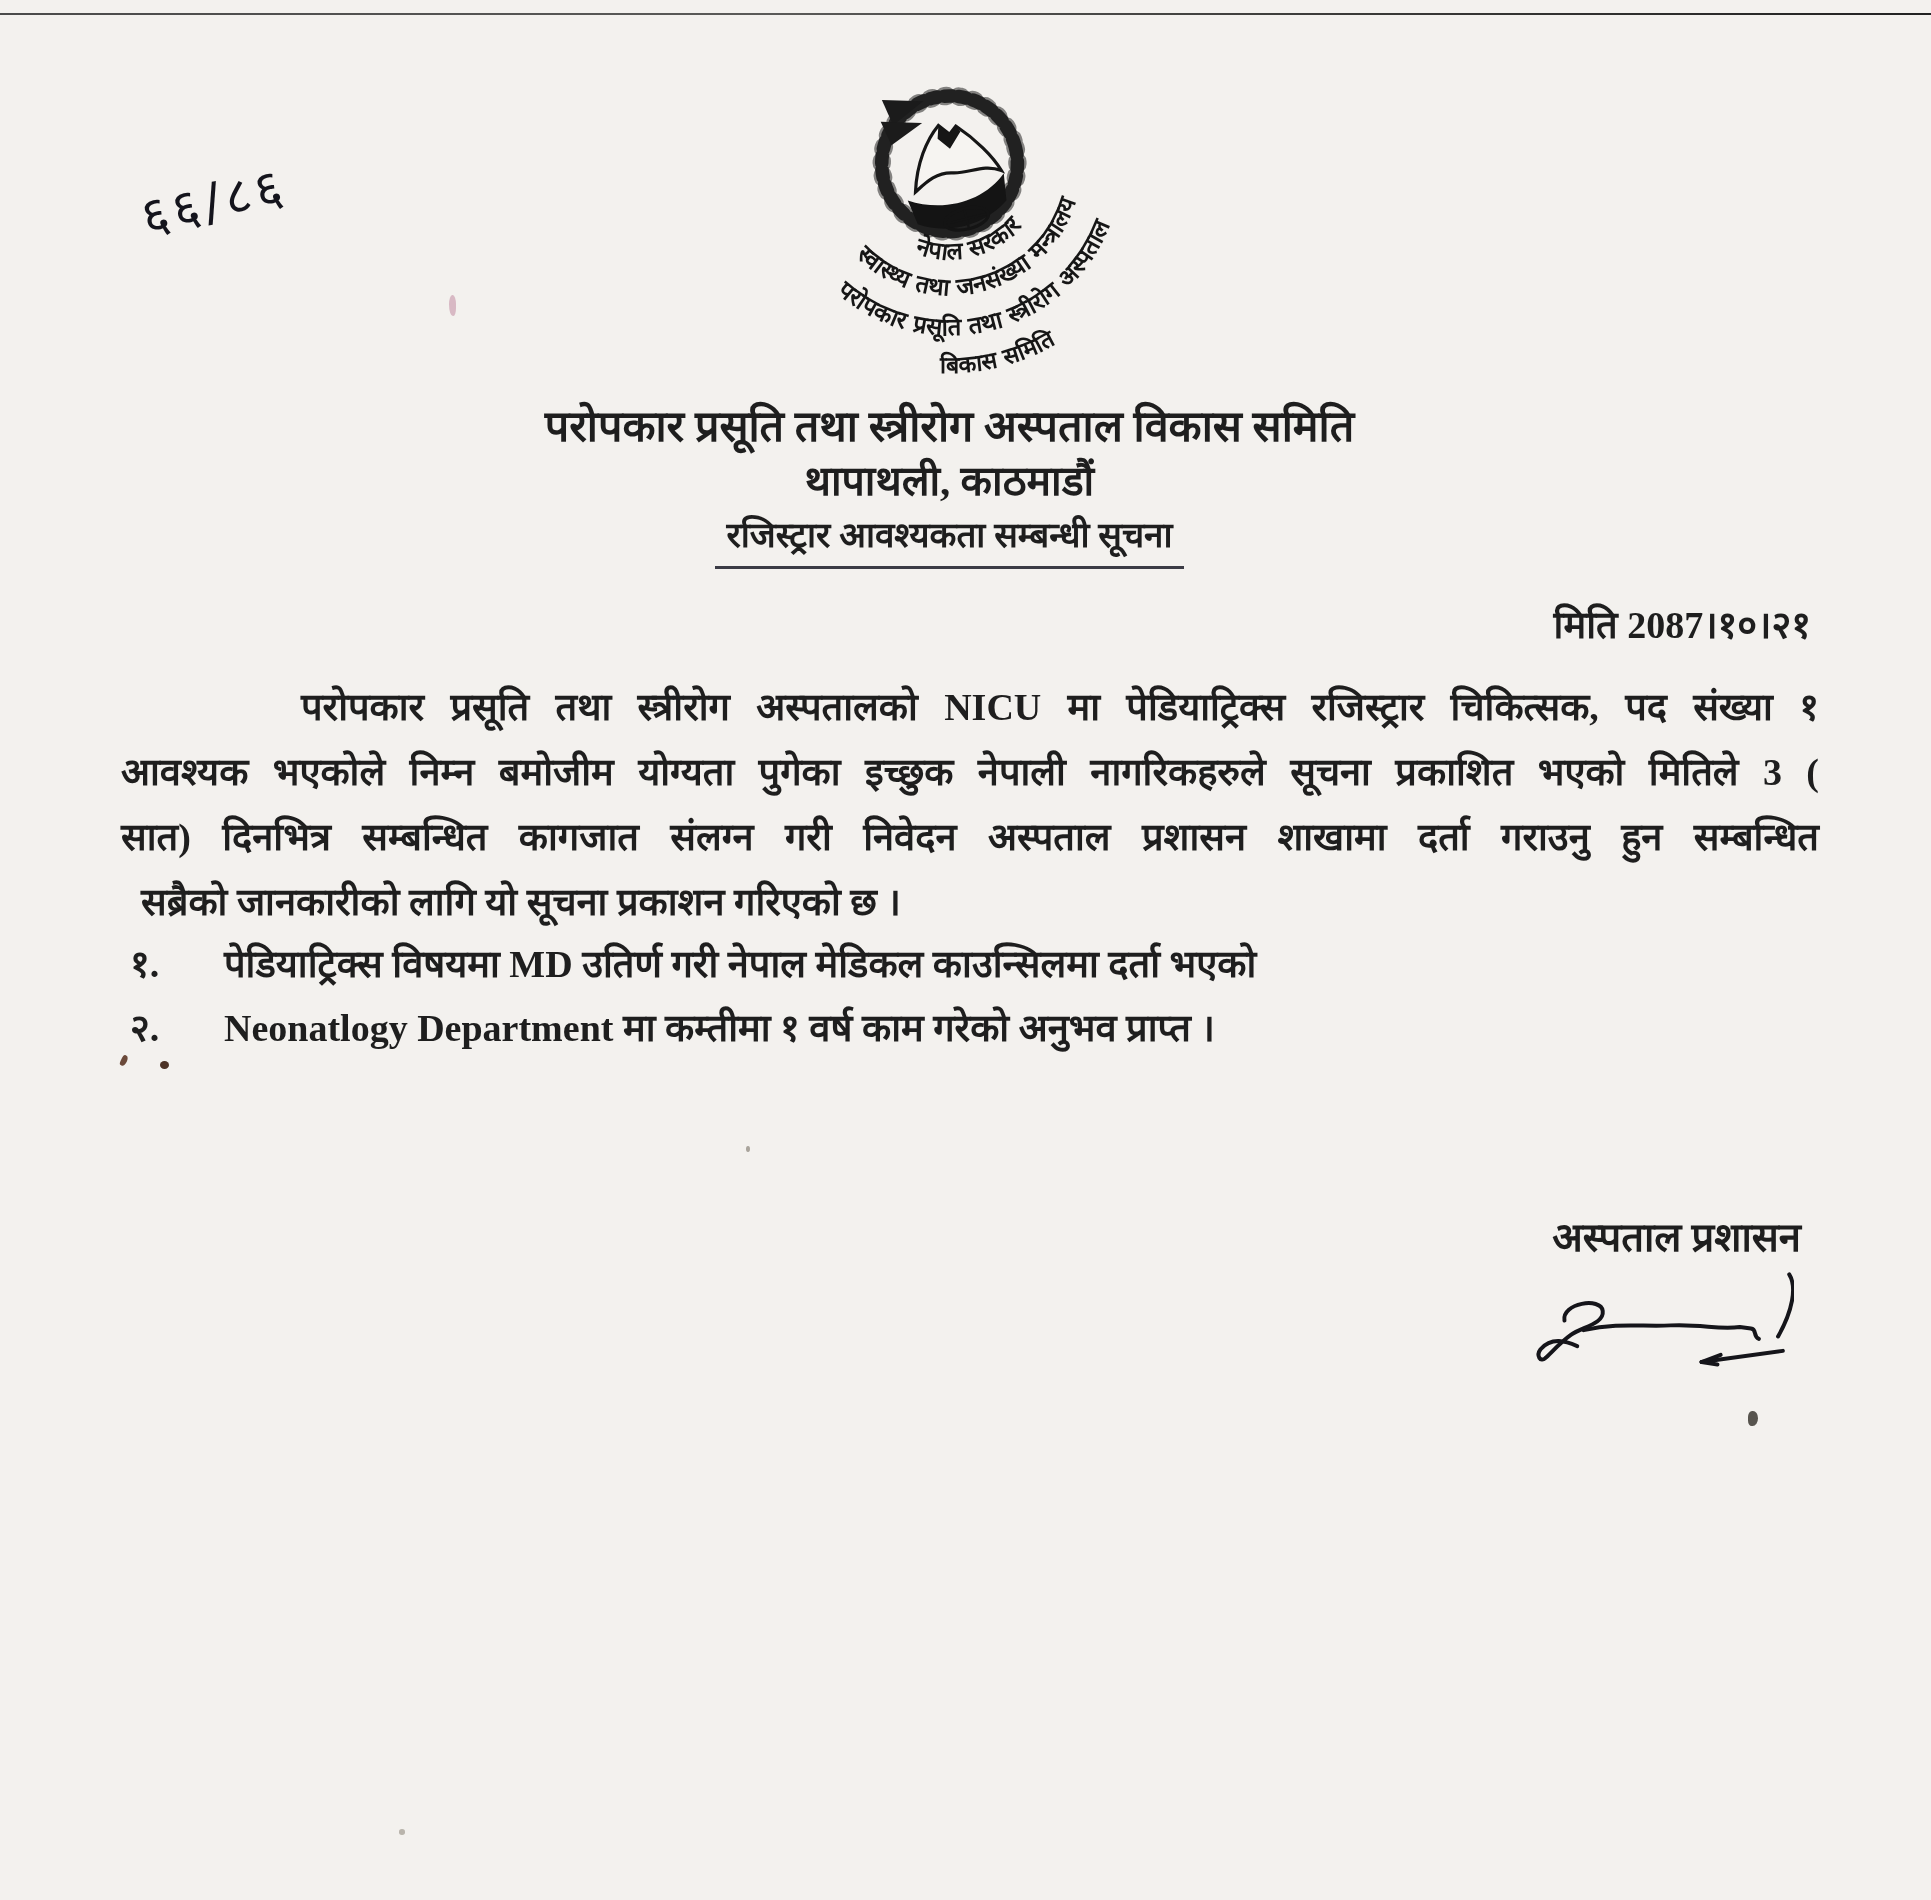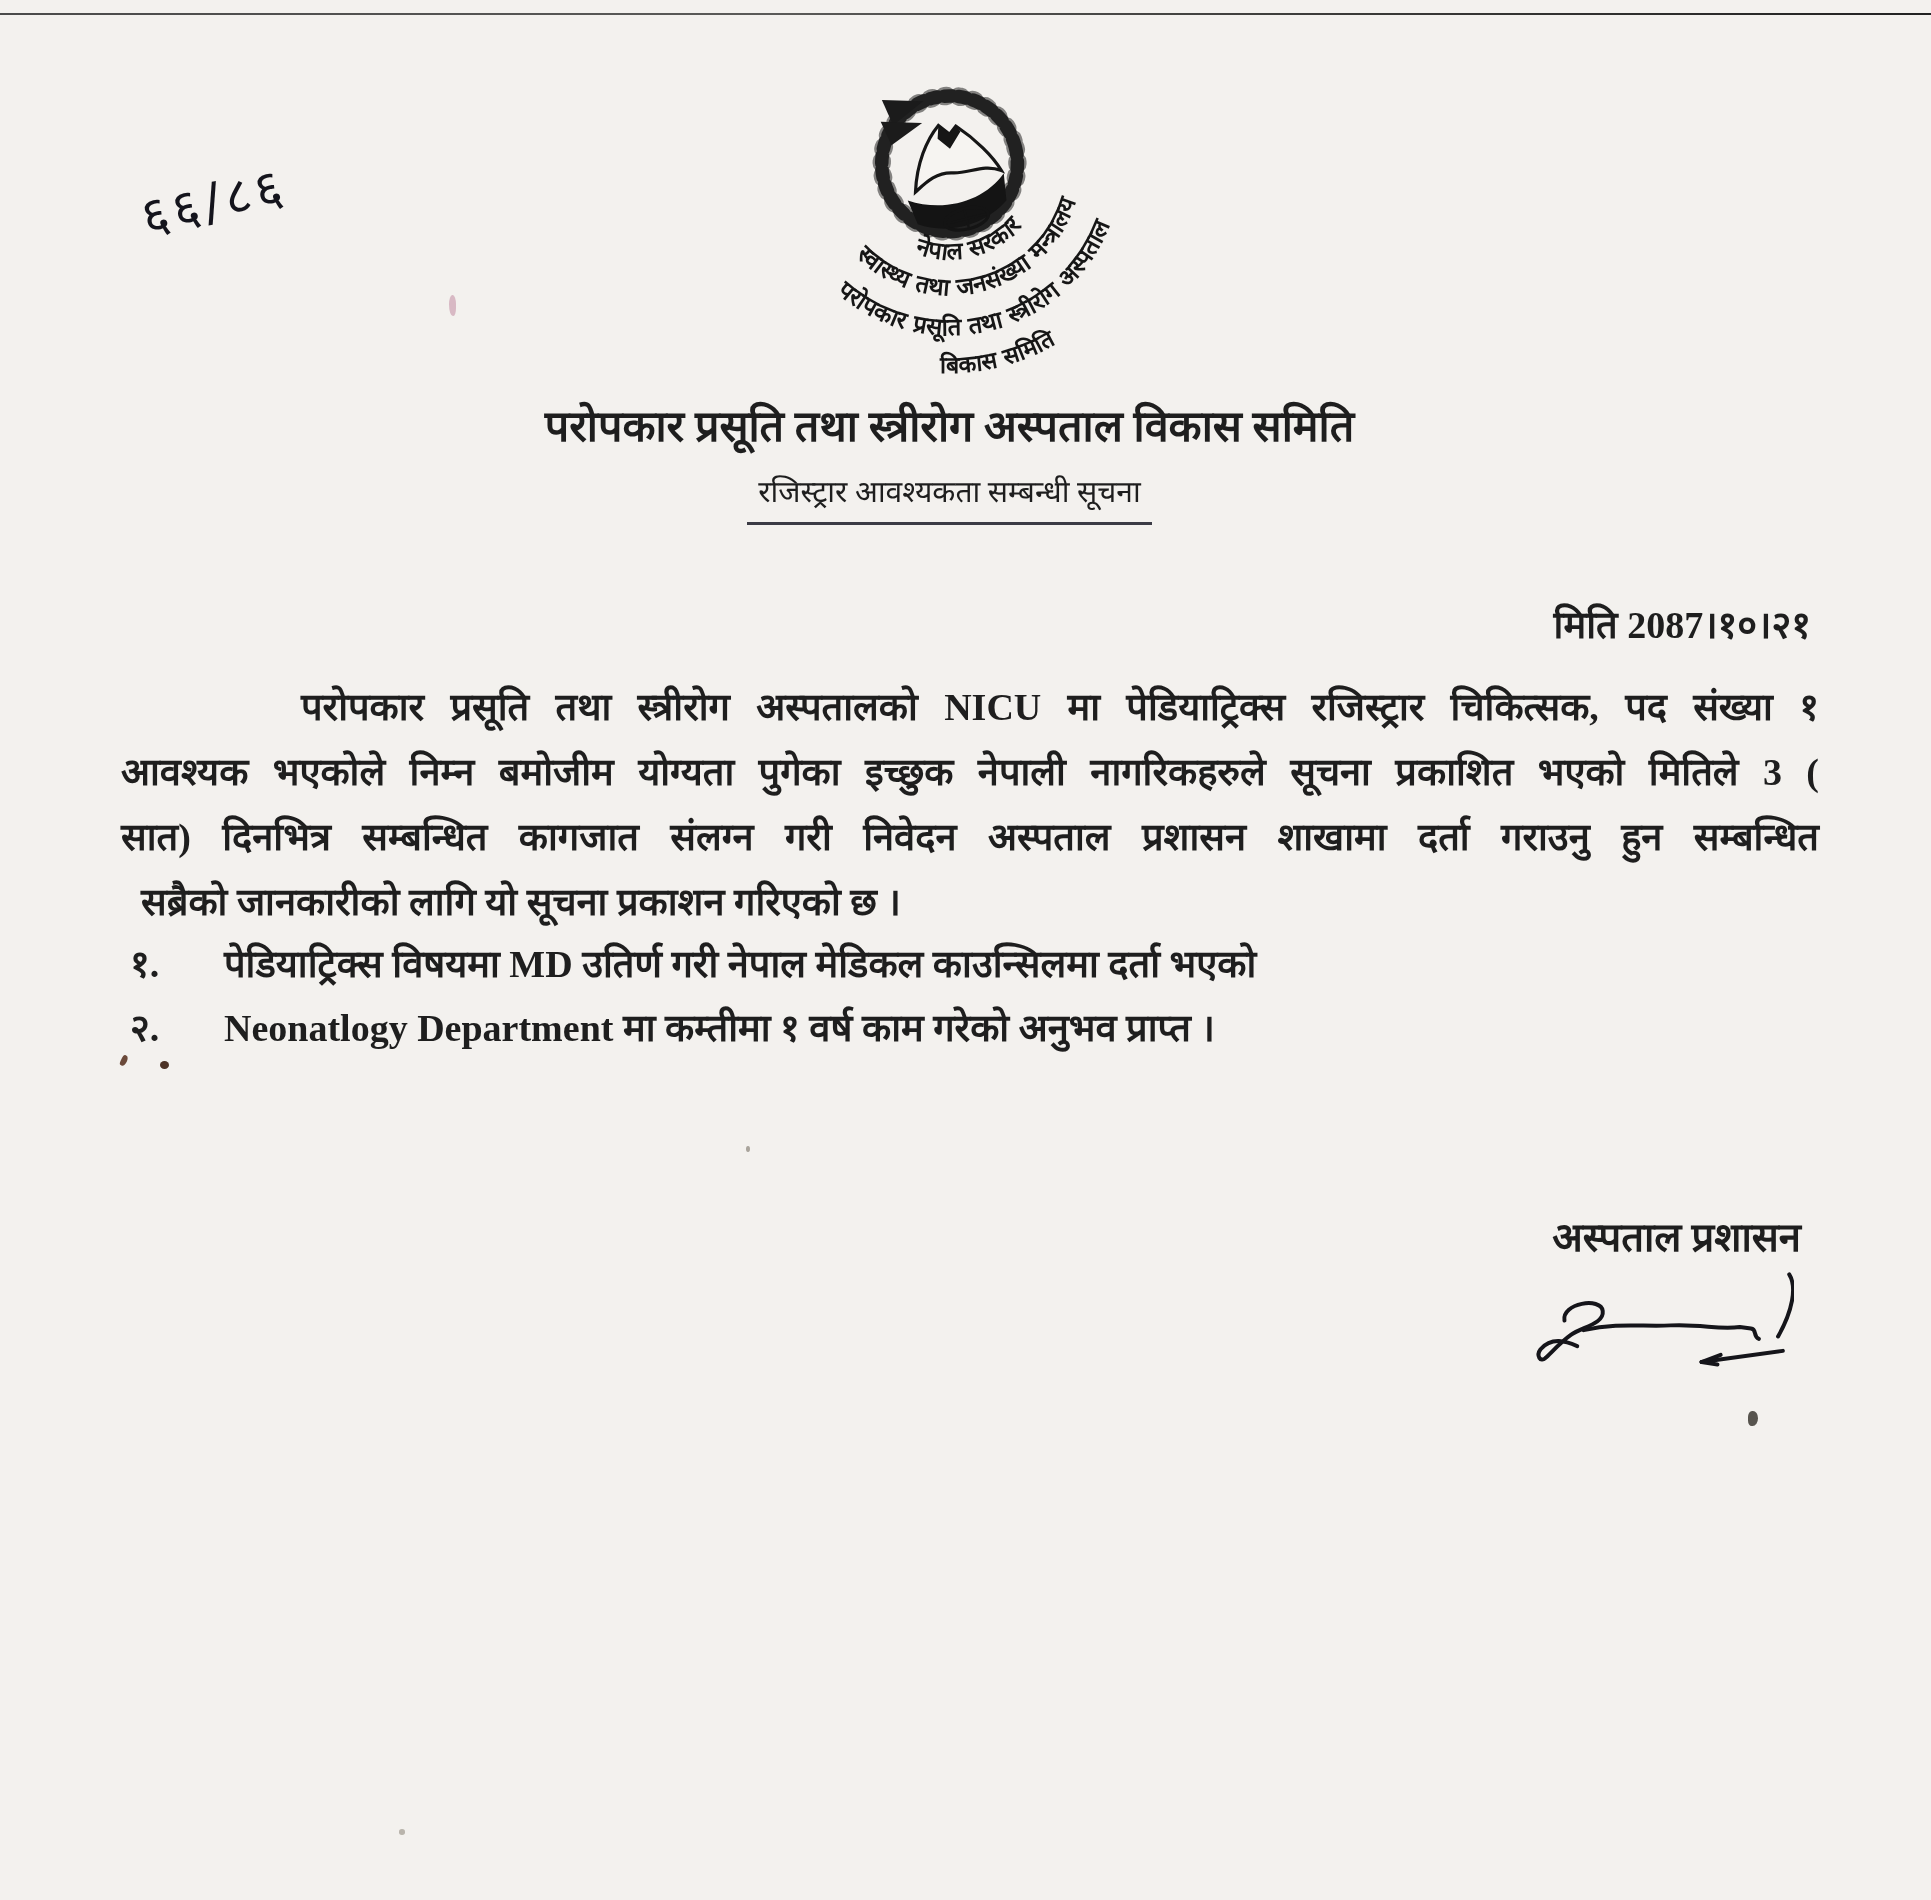"थापाथली, काठमाडौं" div.title-2 { html: none -> <div>थापाथली, काठमाडौं</div> }
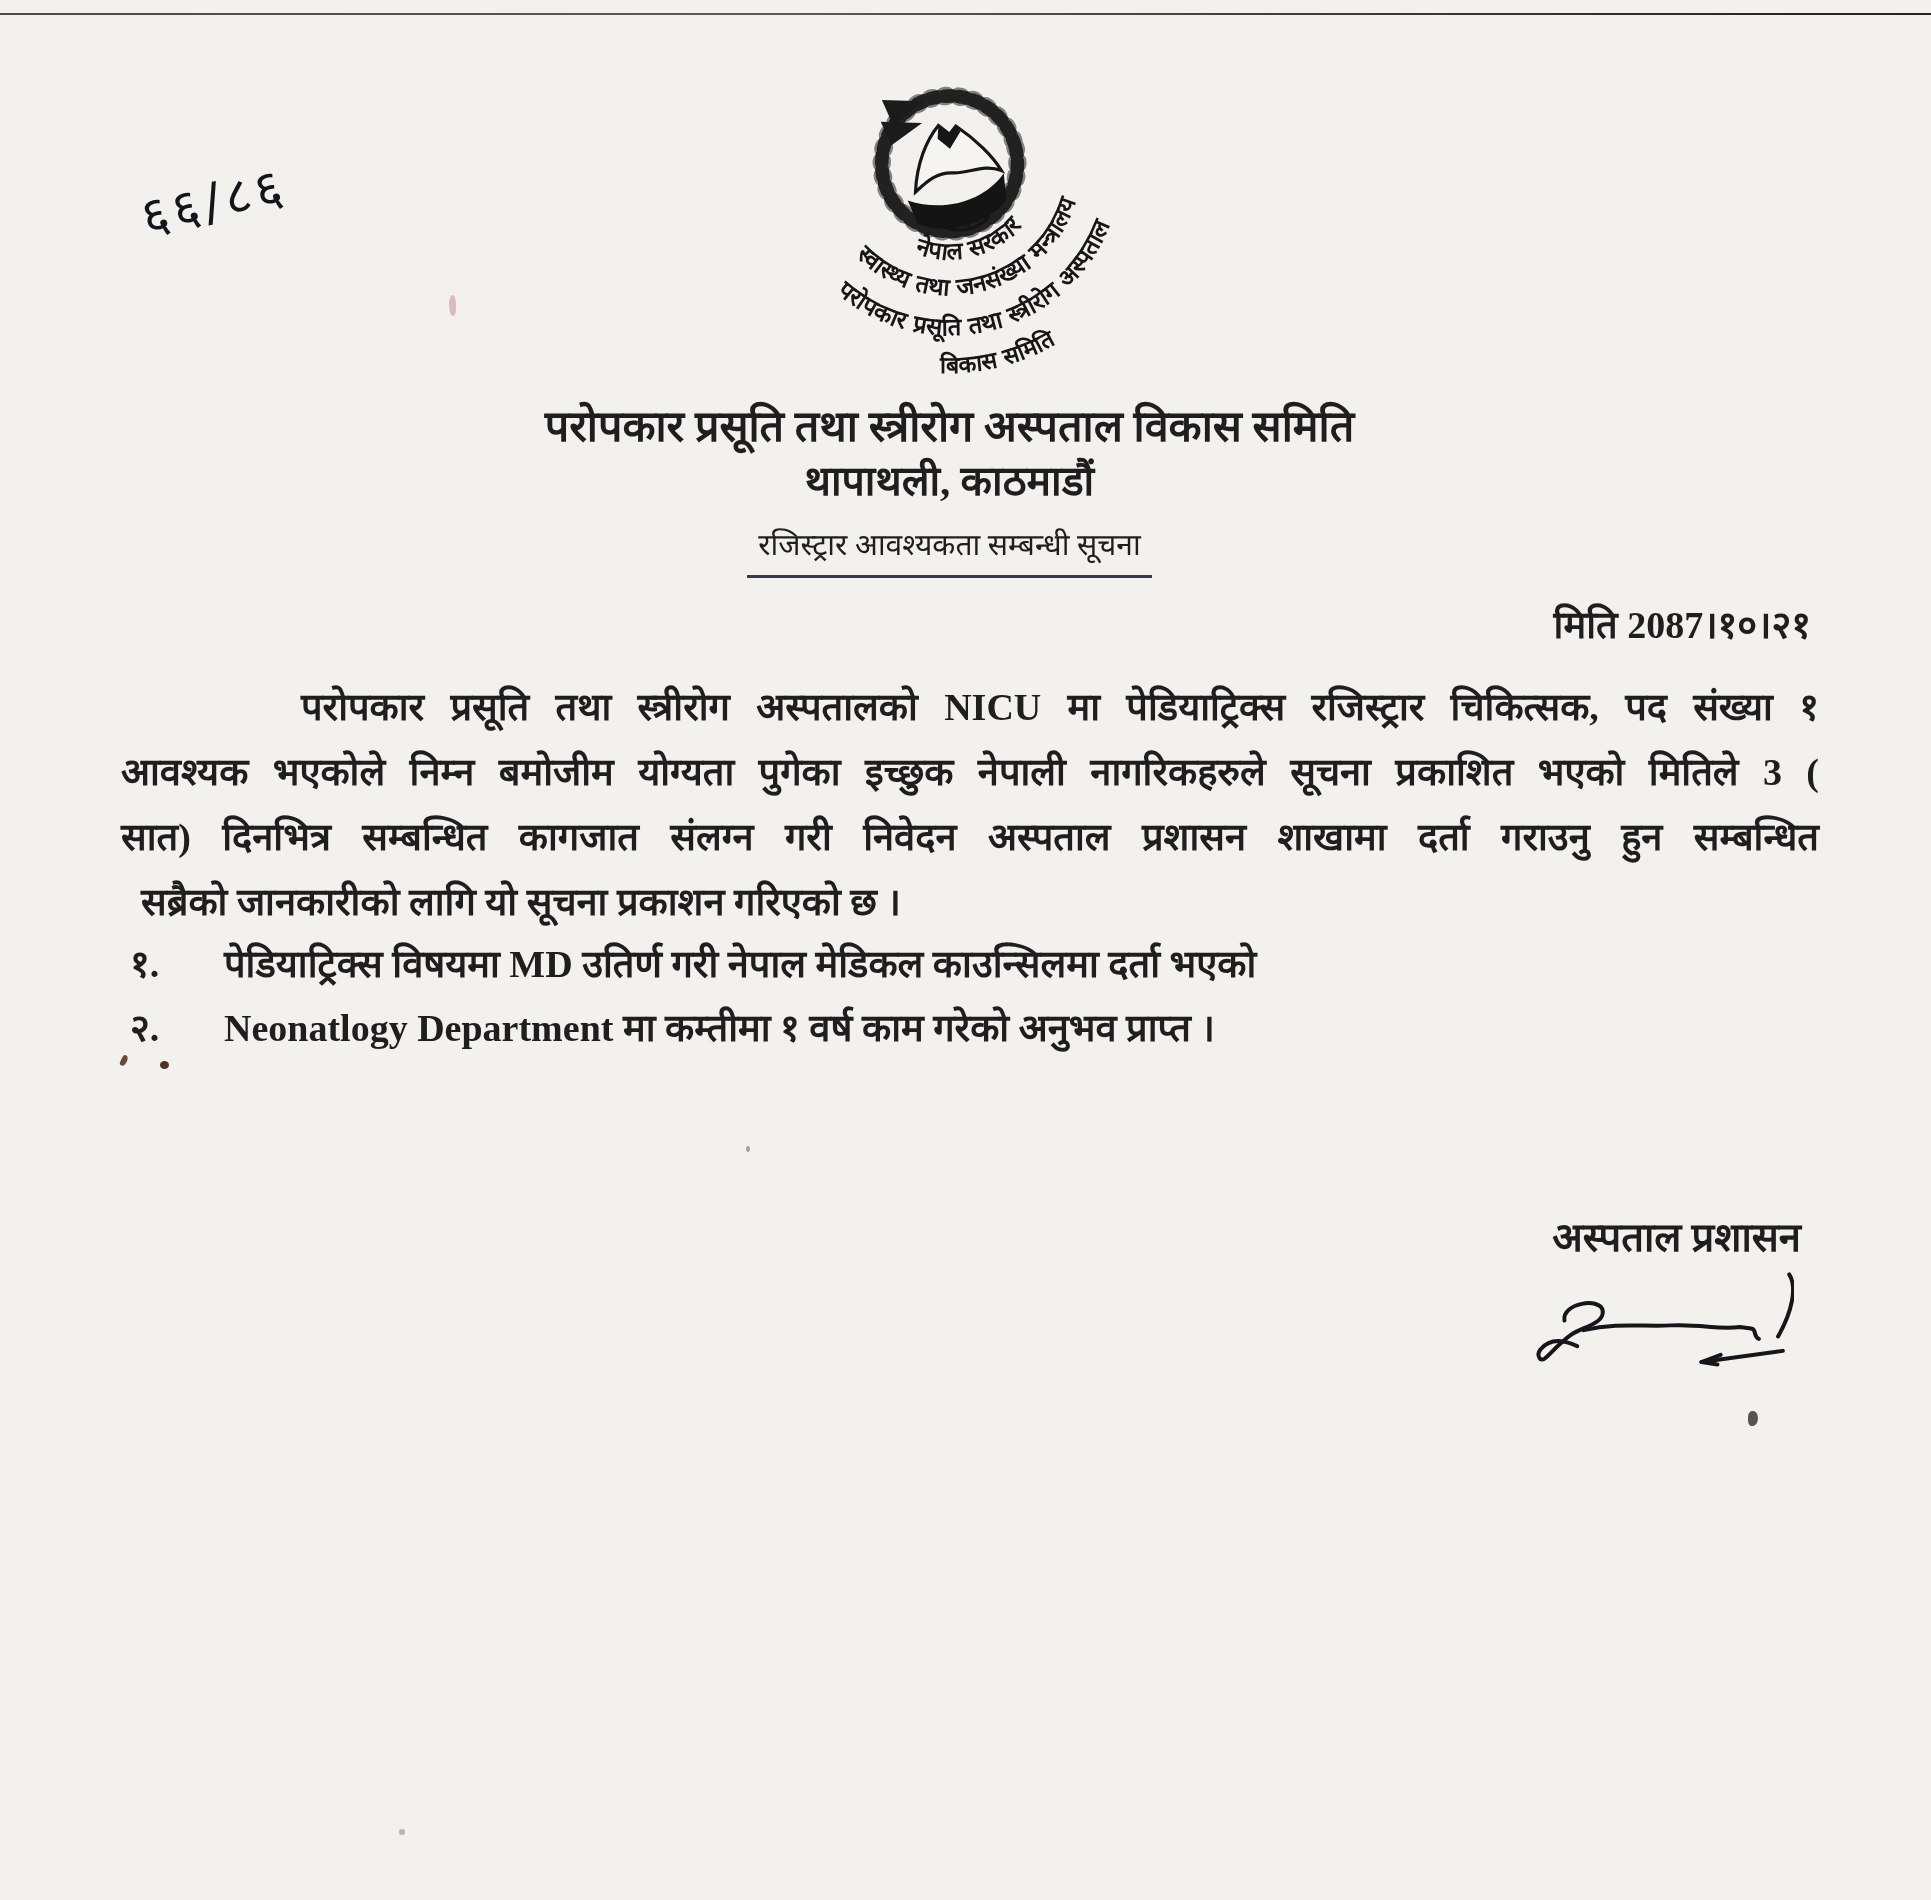"रजिस्ट्रार आवश्यकता सम्बन्धी सूचना" .title-3 { font-size: 30px -> 35px; font-weight: 400 -> 700; margin-top: 12px -> 3px }
